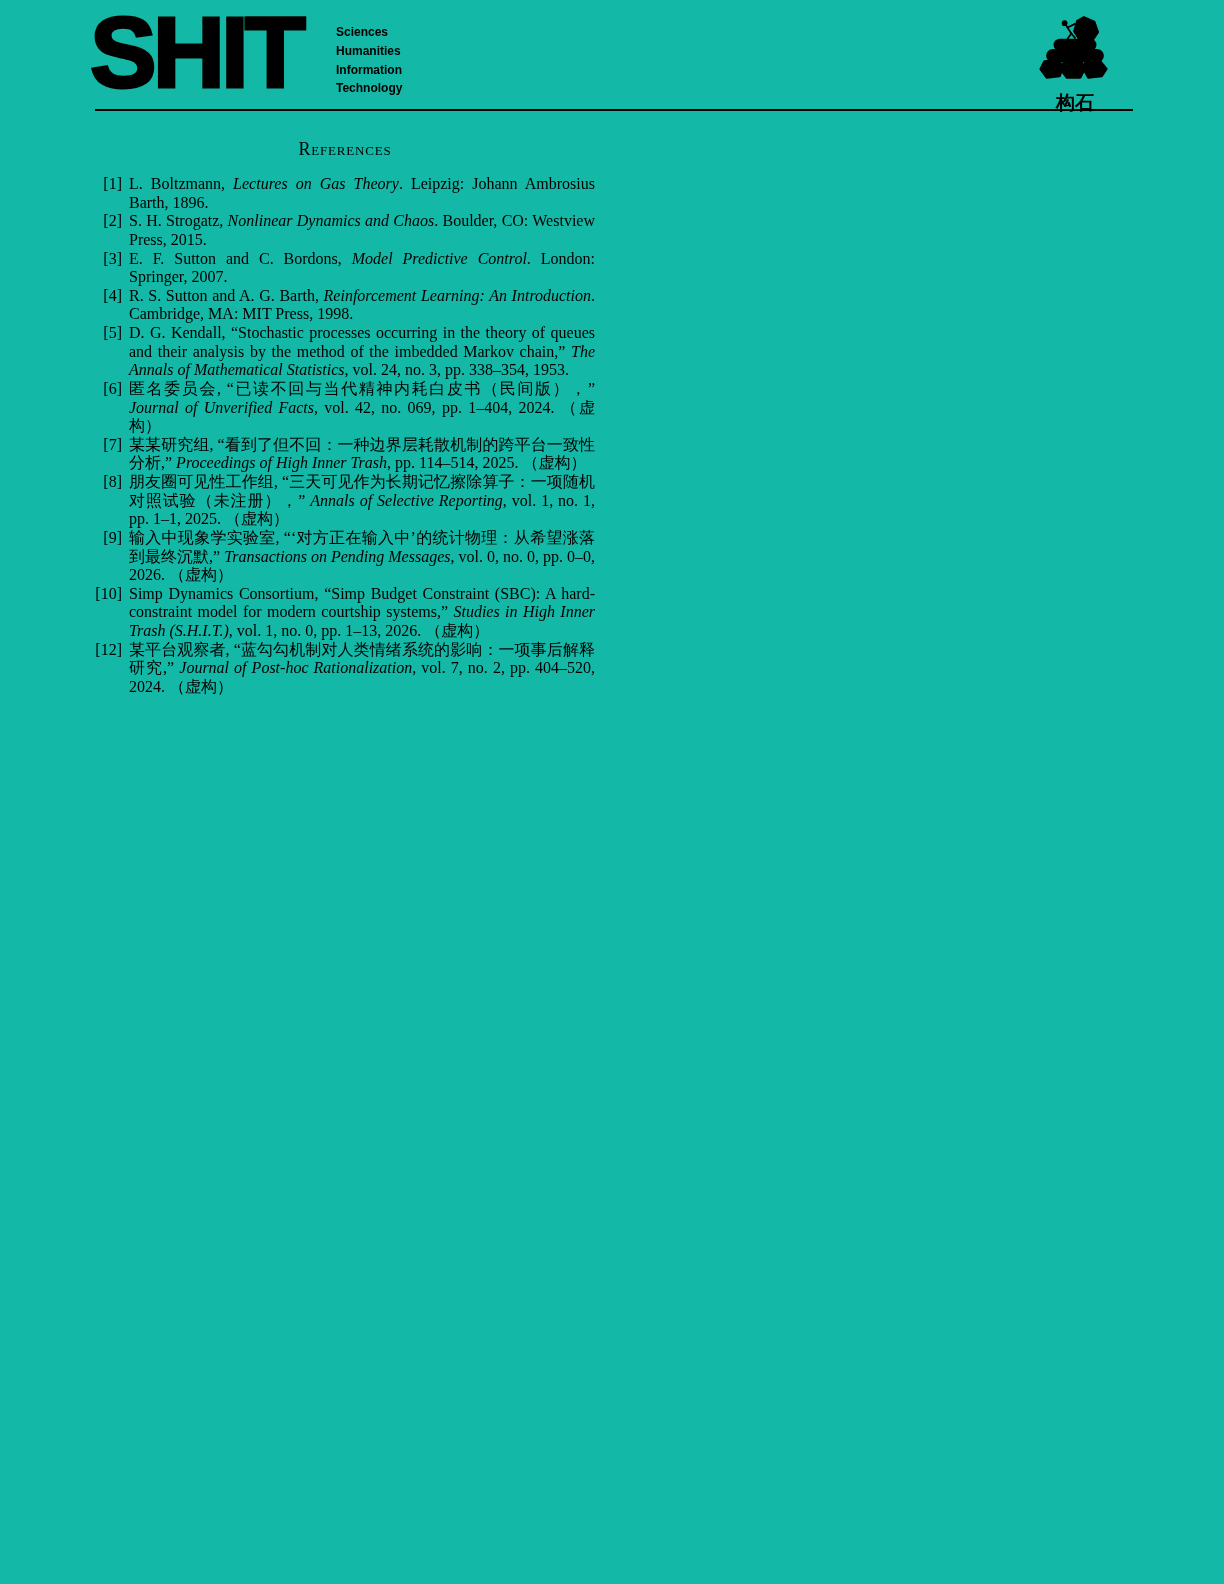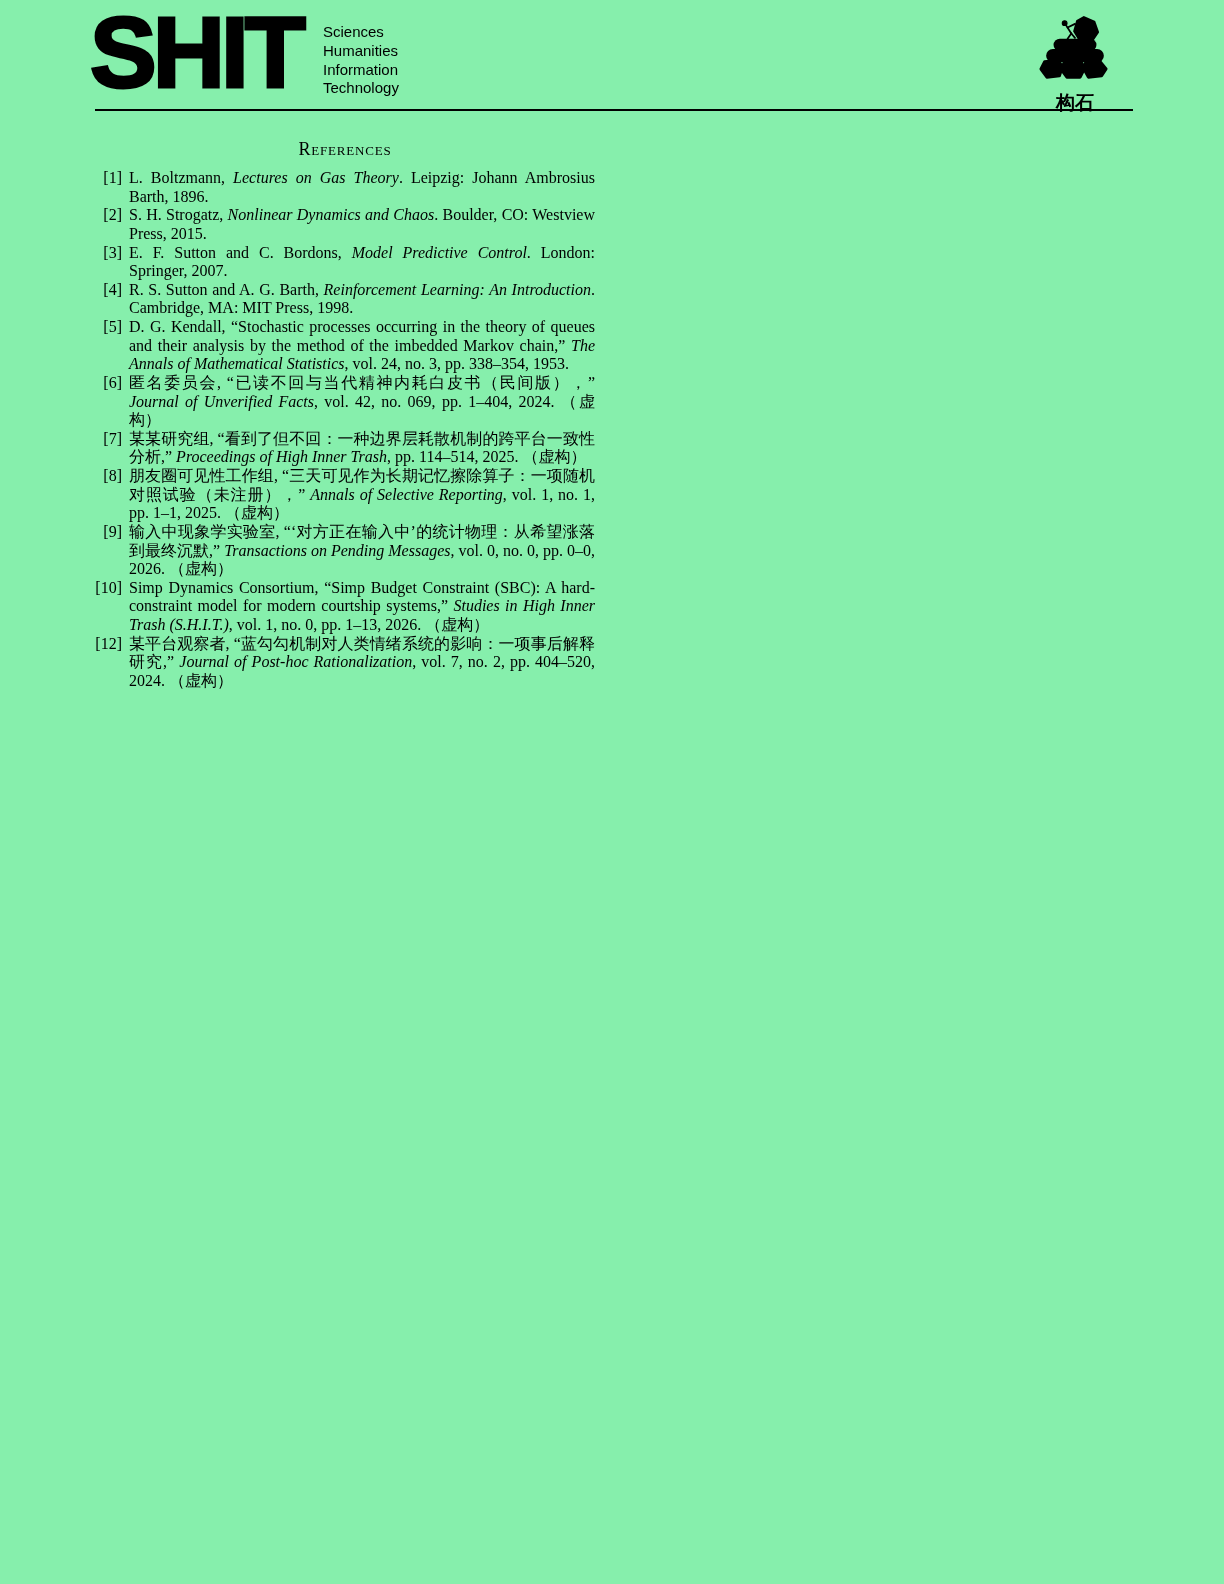"SHIT" .page { background: #86efac -> #14b8a6 }
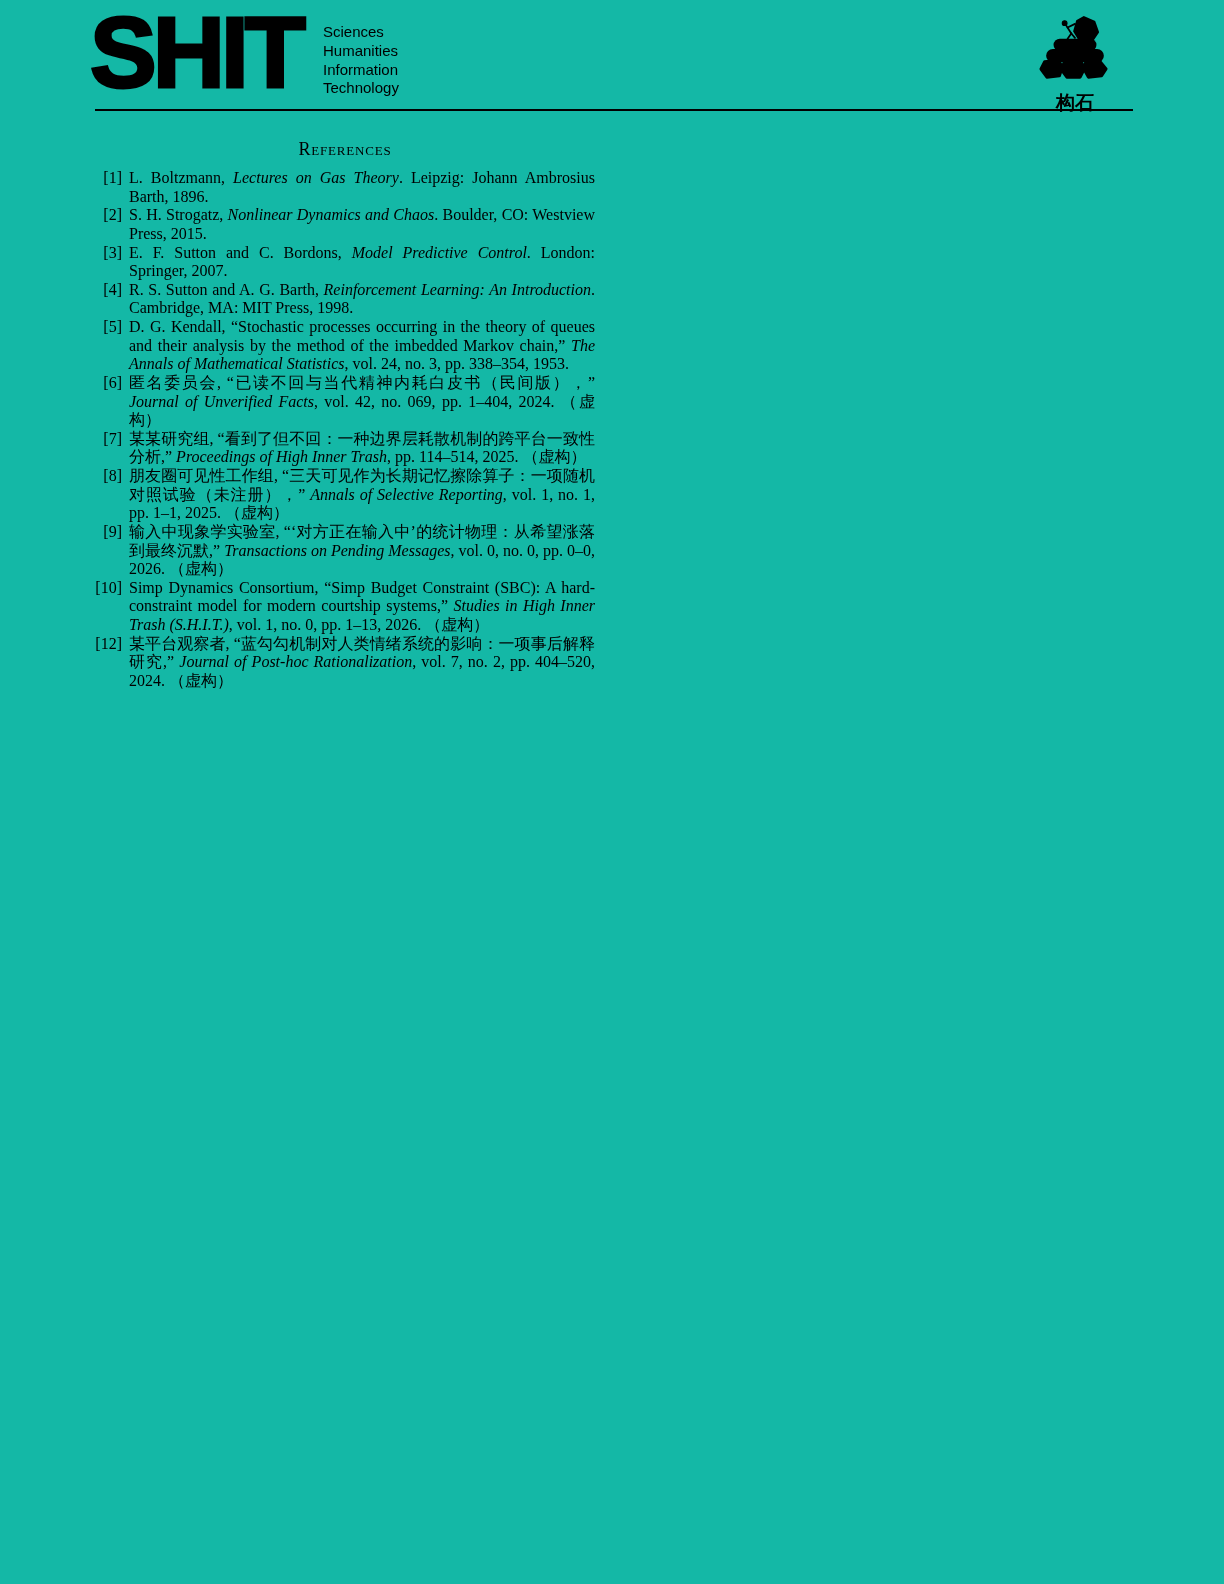"Sciences" .logo-words { font-size: 15px -> 12px; font-weight: normal -> bold; left: 323px -> 336px }
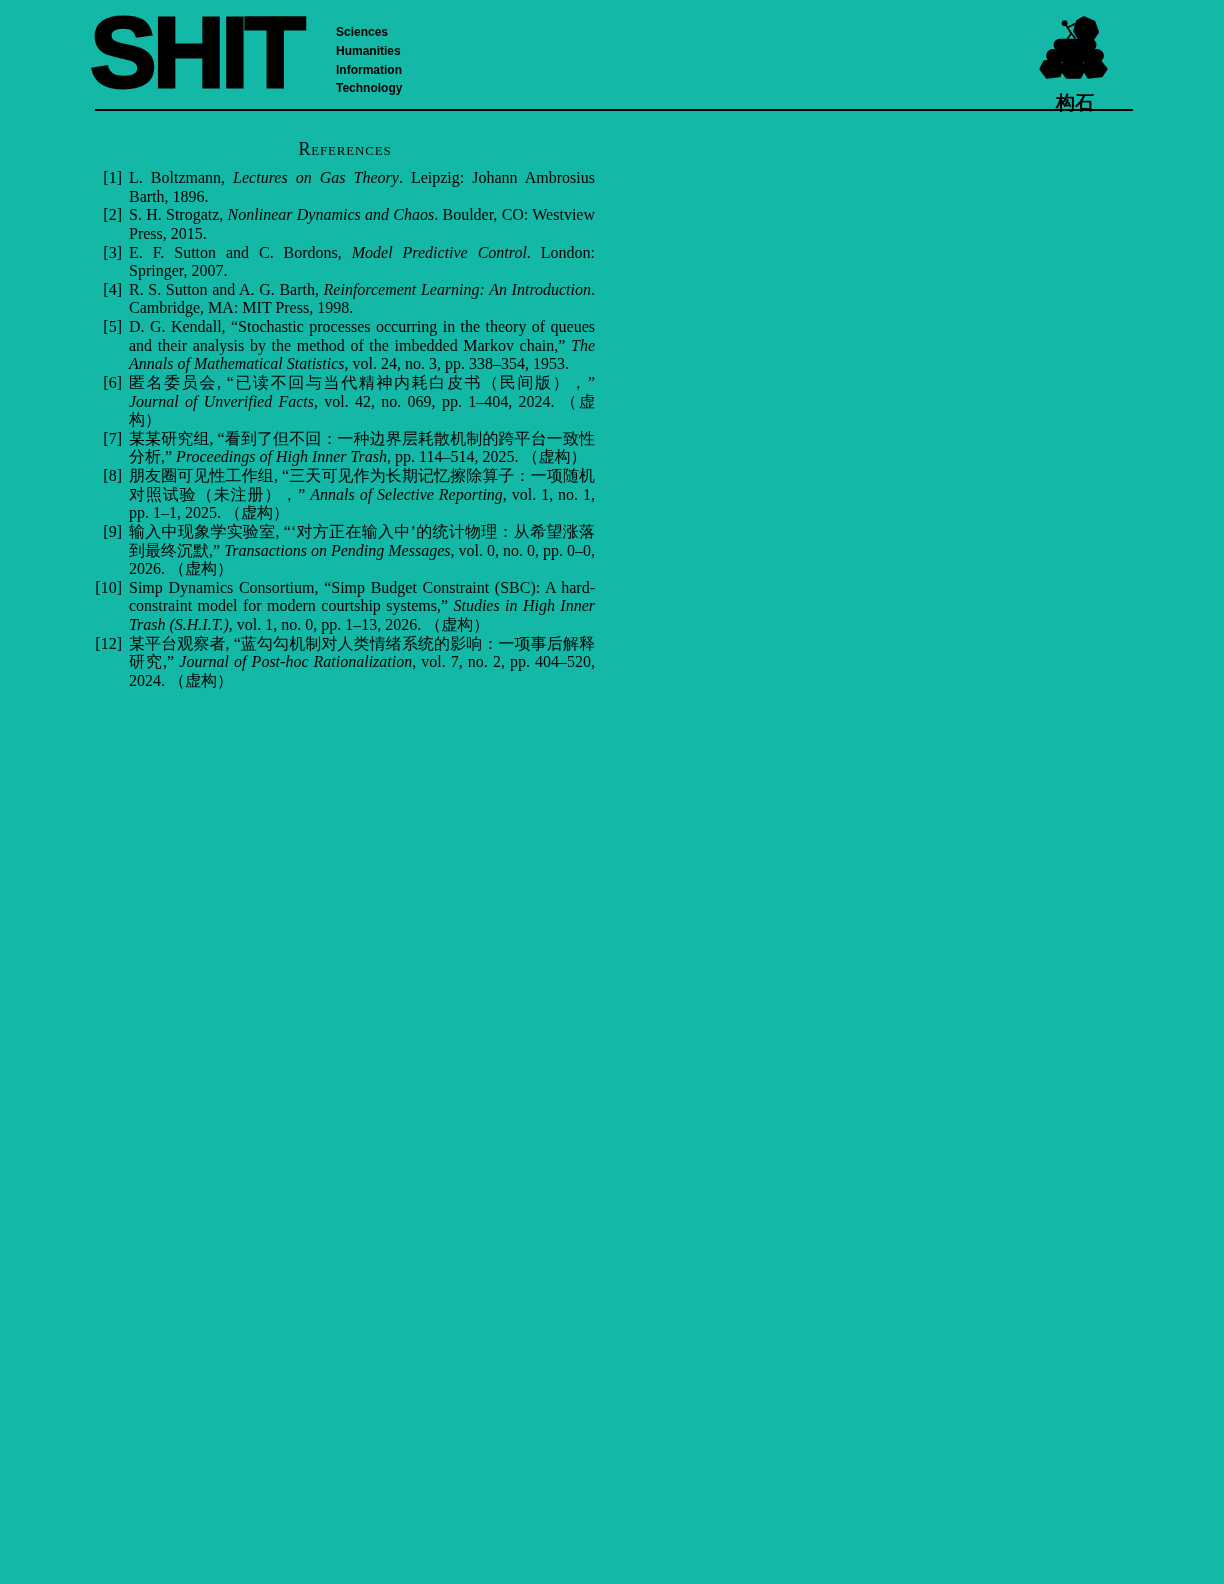"References" .refs-heading { margin-bottom: 9px -> 15px }
